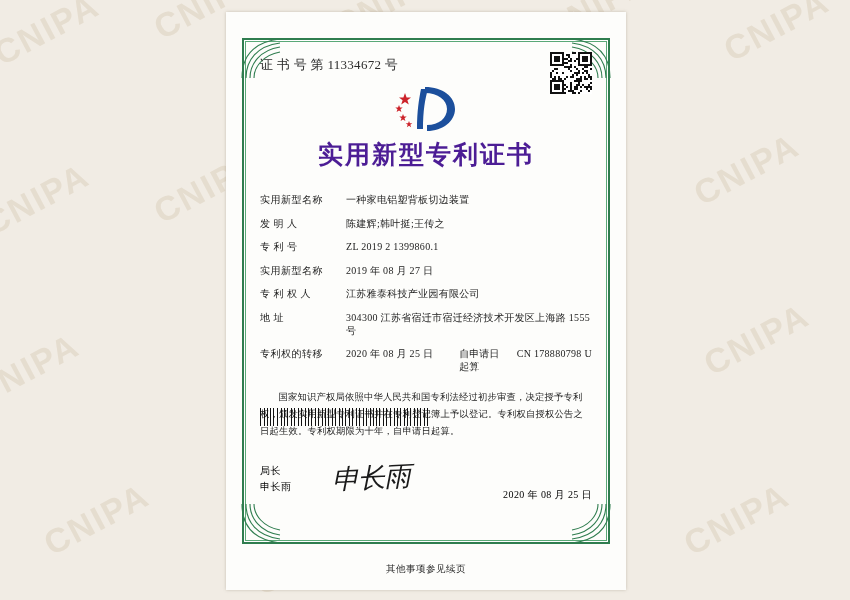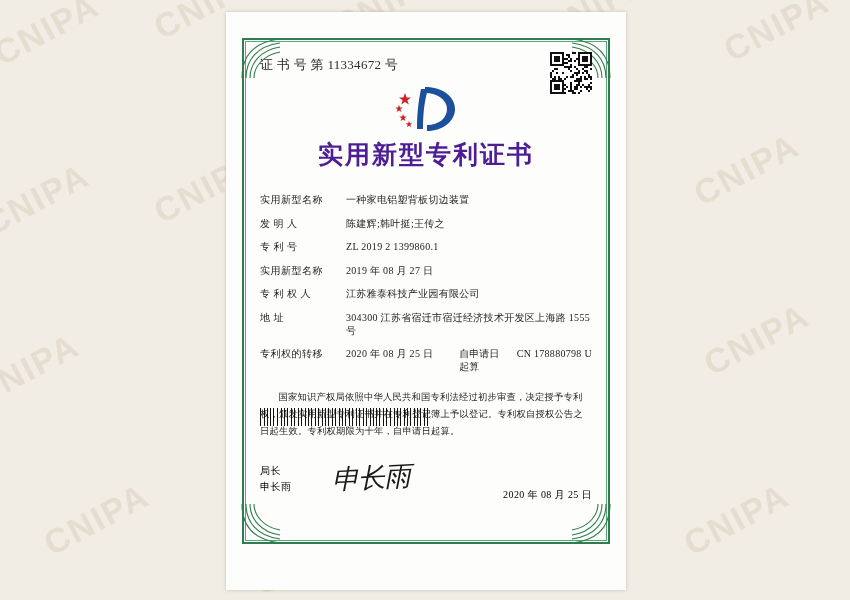"其他事项参见续页" div.footnote { html: none -> <div>其他事项参见续页</div> }
